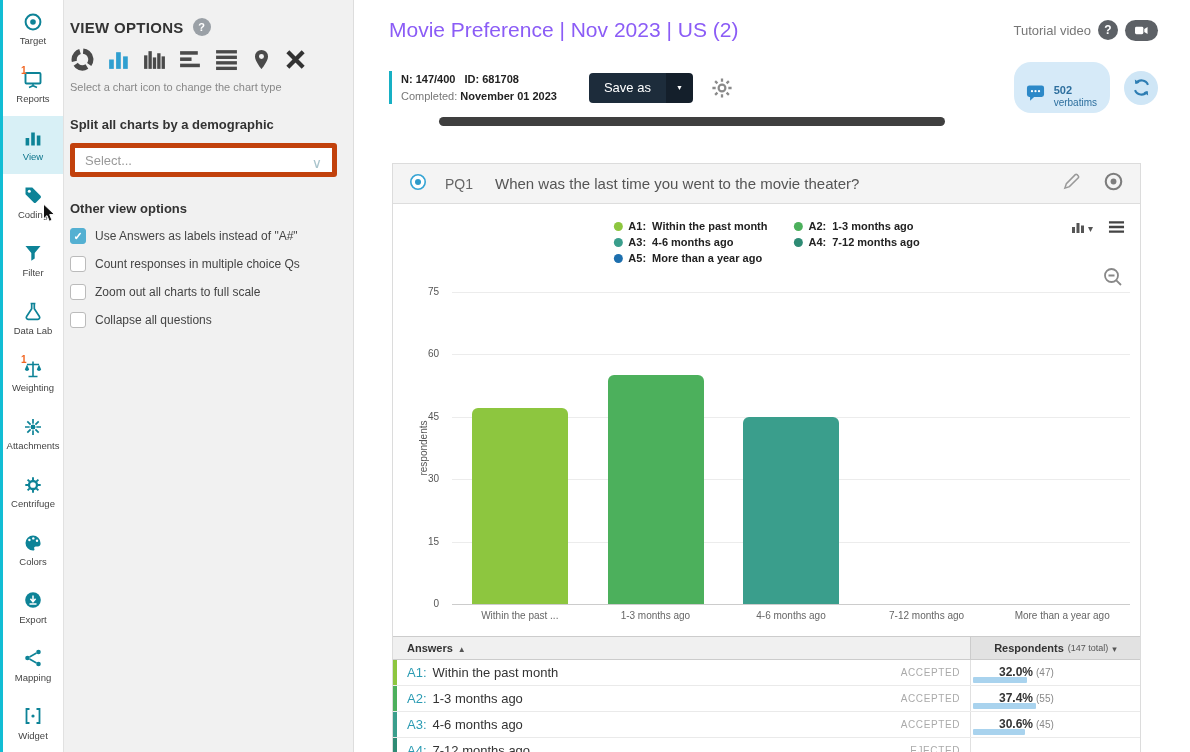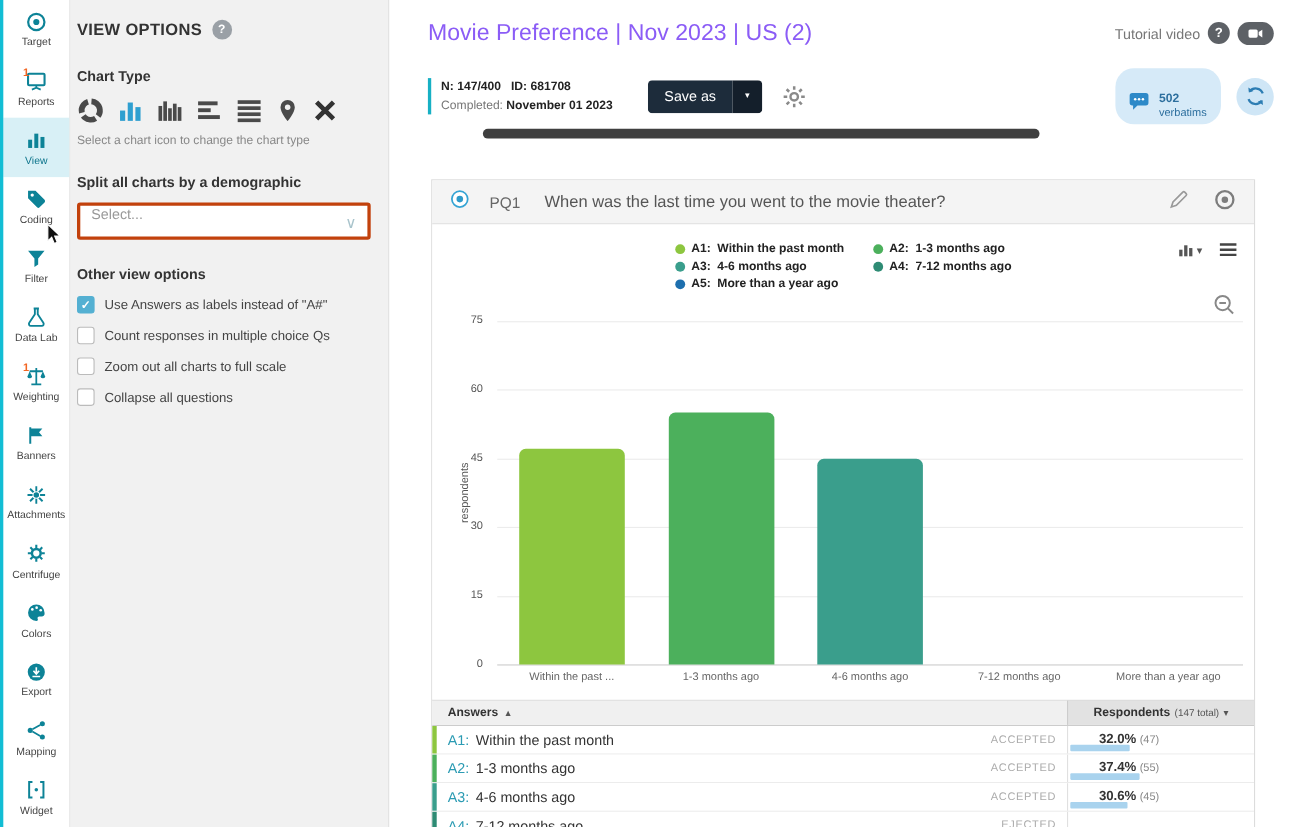"Chart Type" div.sec-heading { html: <div>Chart Type</div> -> none }
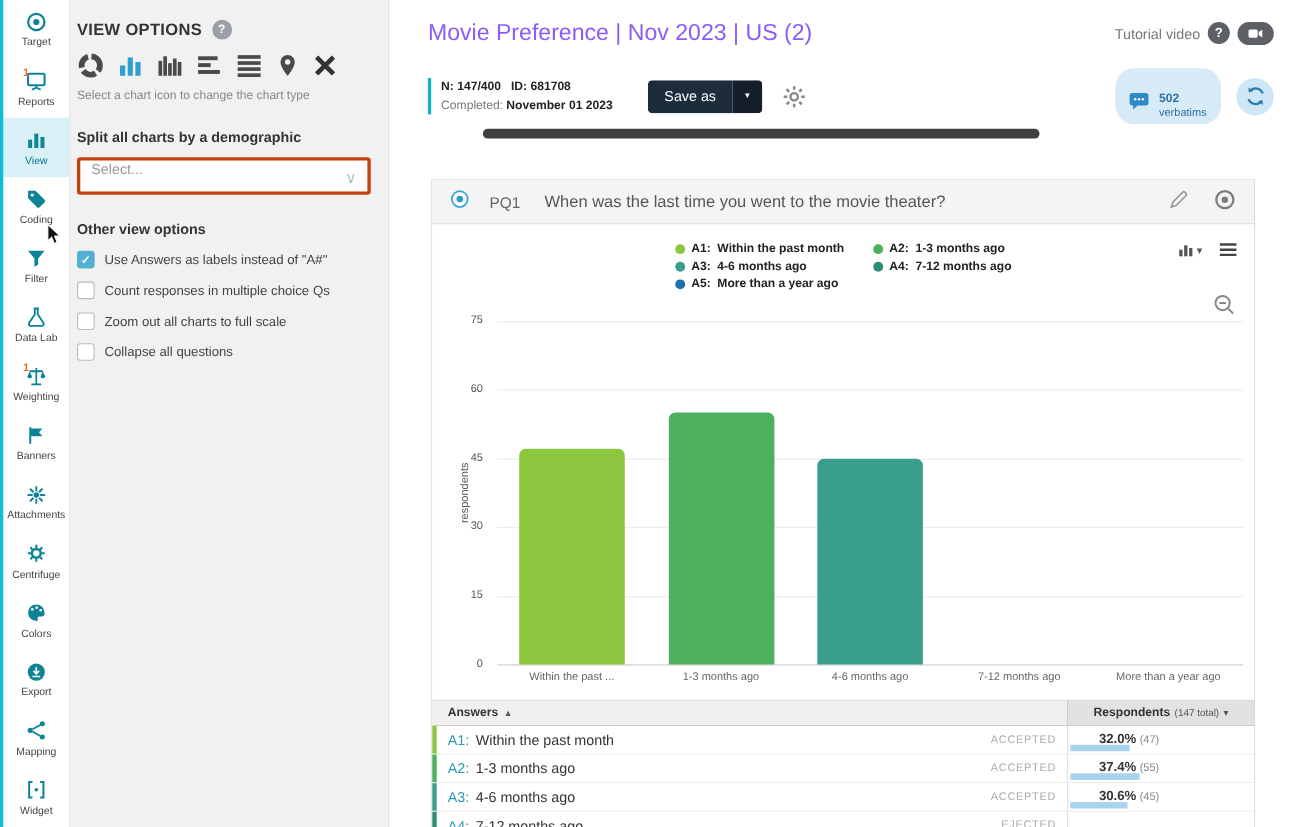"Select..." .select-box { align-items: flex-start -> center; border: 3px solid #c2410c -> 5px solid #c2410c }
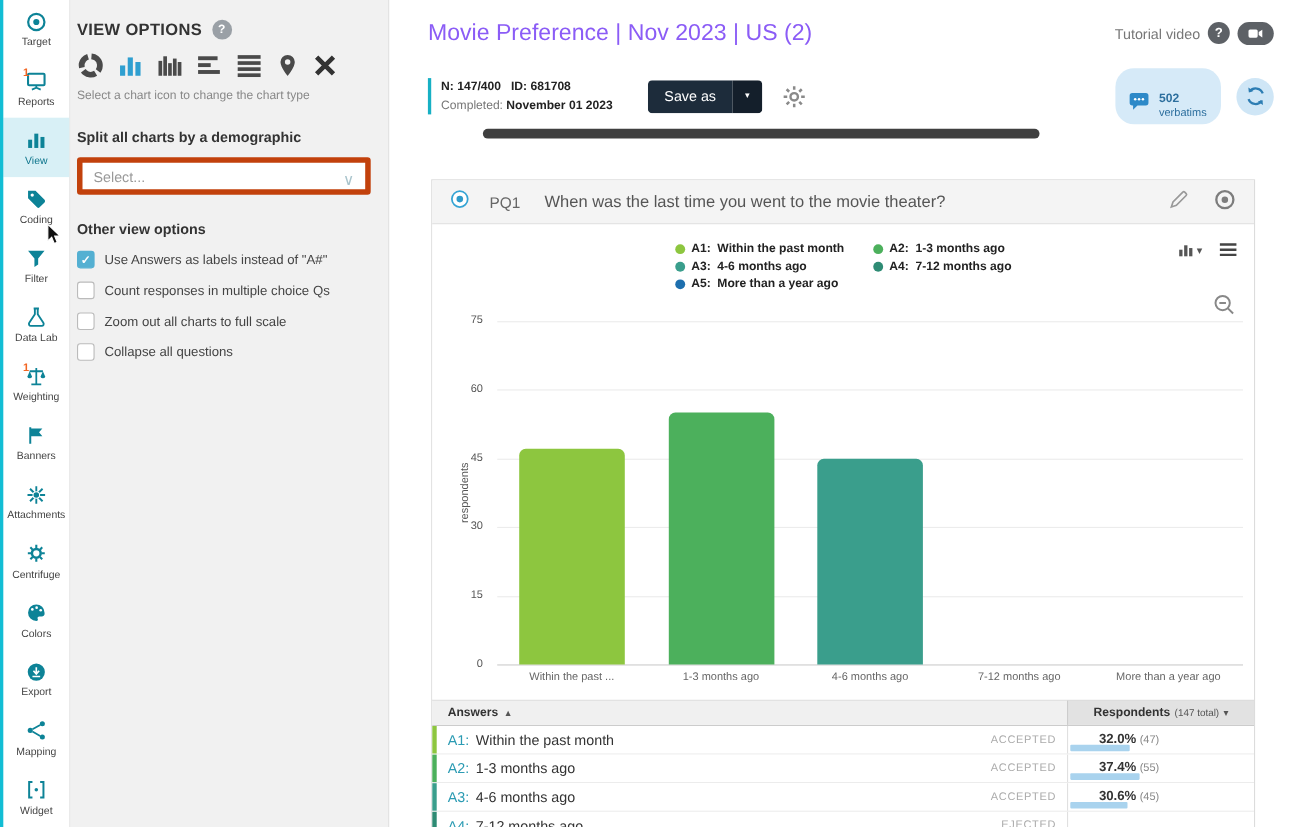"Banners" div.sb-item { html: <div> <span> <svg> <path></path> <path></path> </svg> </span> <span>Banners</span> </div> -> none }
